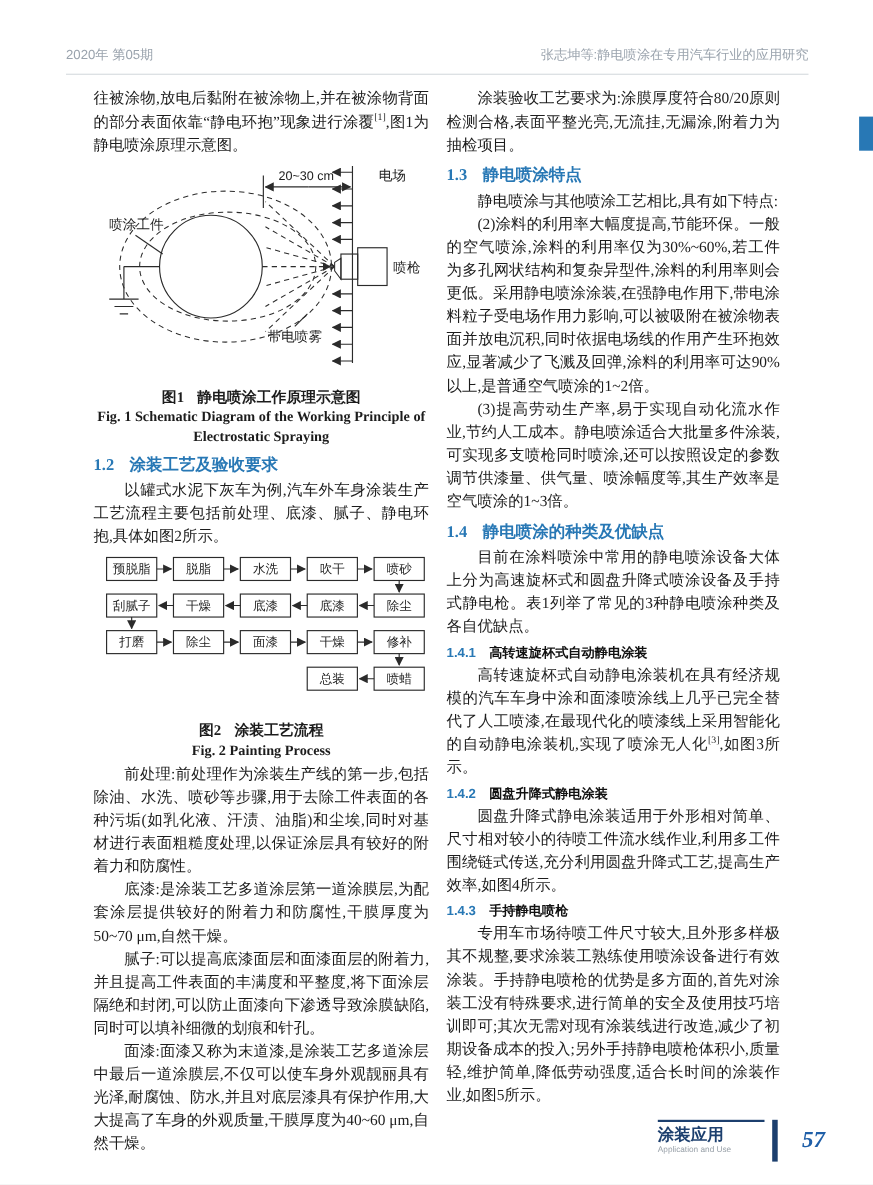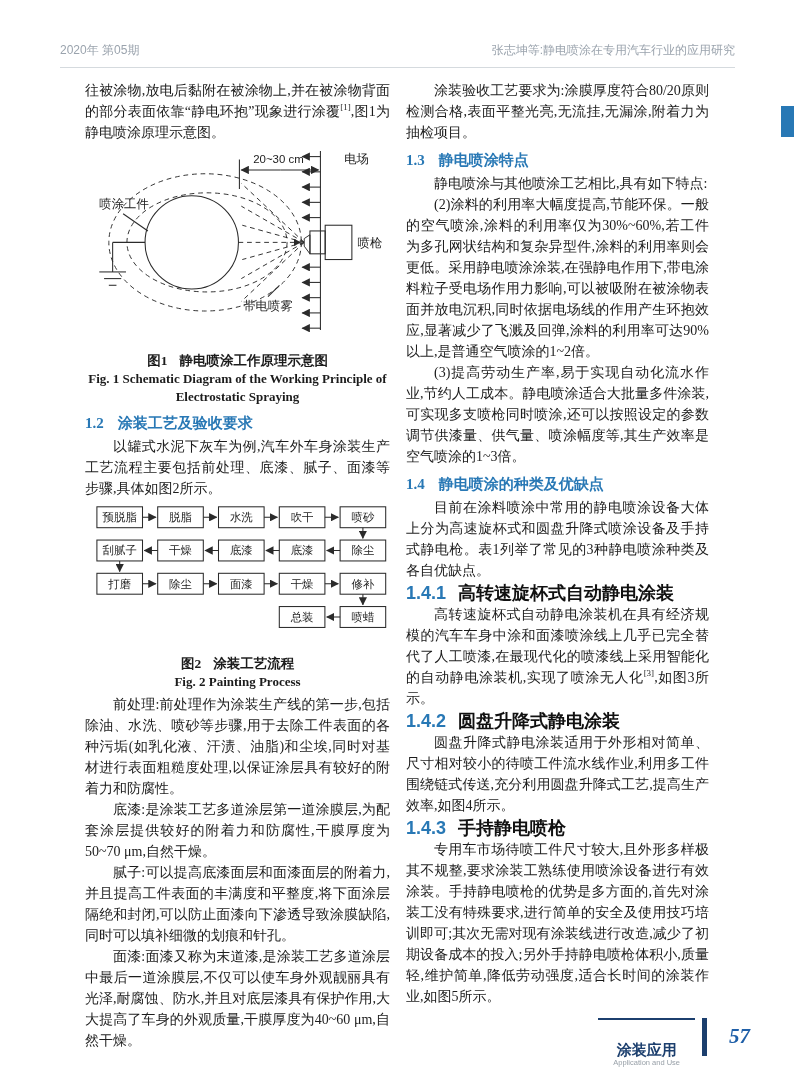"以罐式水泥下灰车为例,汽车外车身涂装生产工艺流程主要包括前处理、底漆、腻子、面漆" p.para { text: 面漆等步骤 -> 静电环抱 }
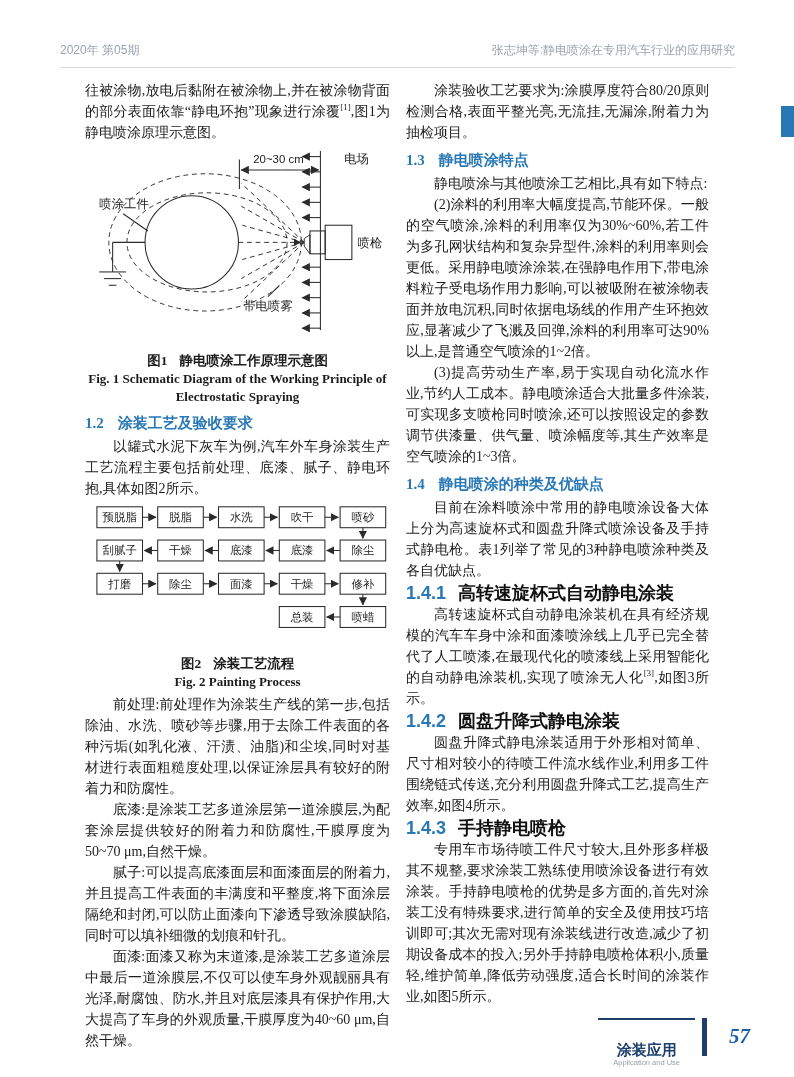"1.4.1 高转速旋杯式自动静电涂装" .sub-head { font-size: 18px -> 12px }
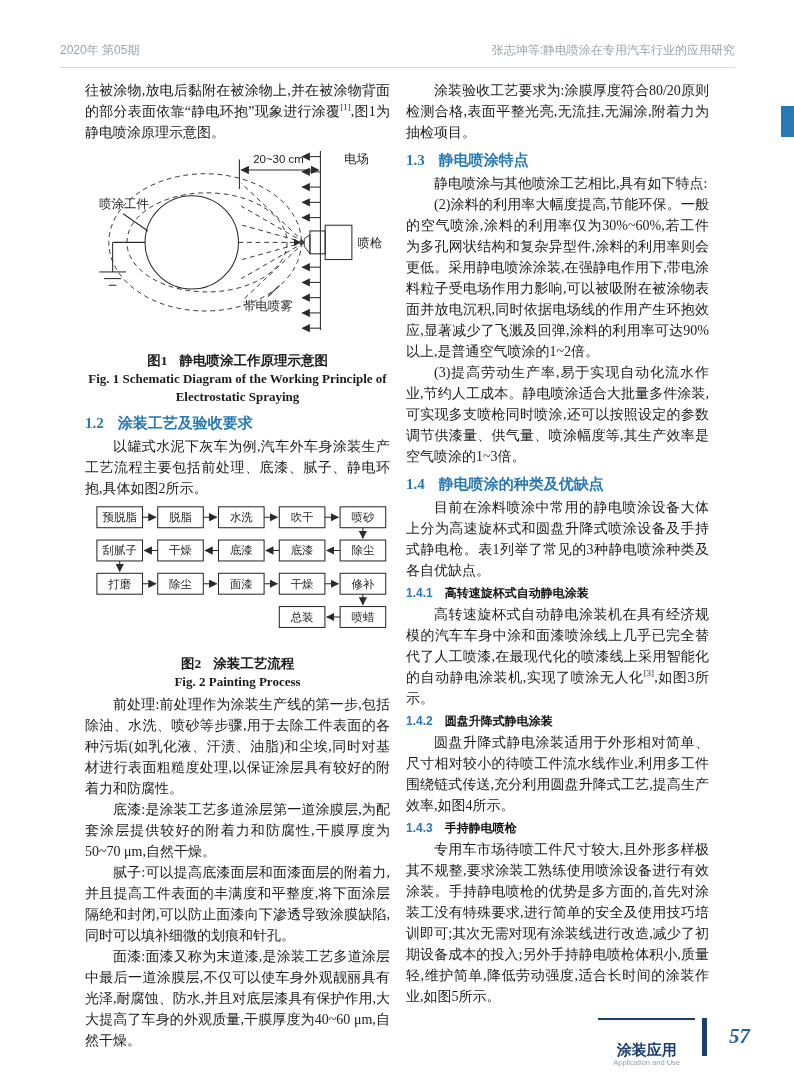"涂装应用" .footer-text { padding-top: 22px -> 4px; text-align: center -> left }
